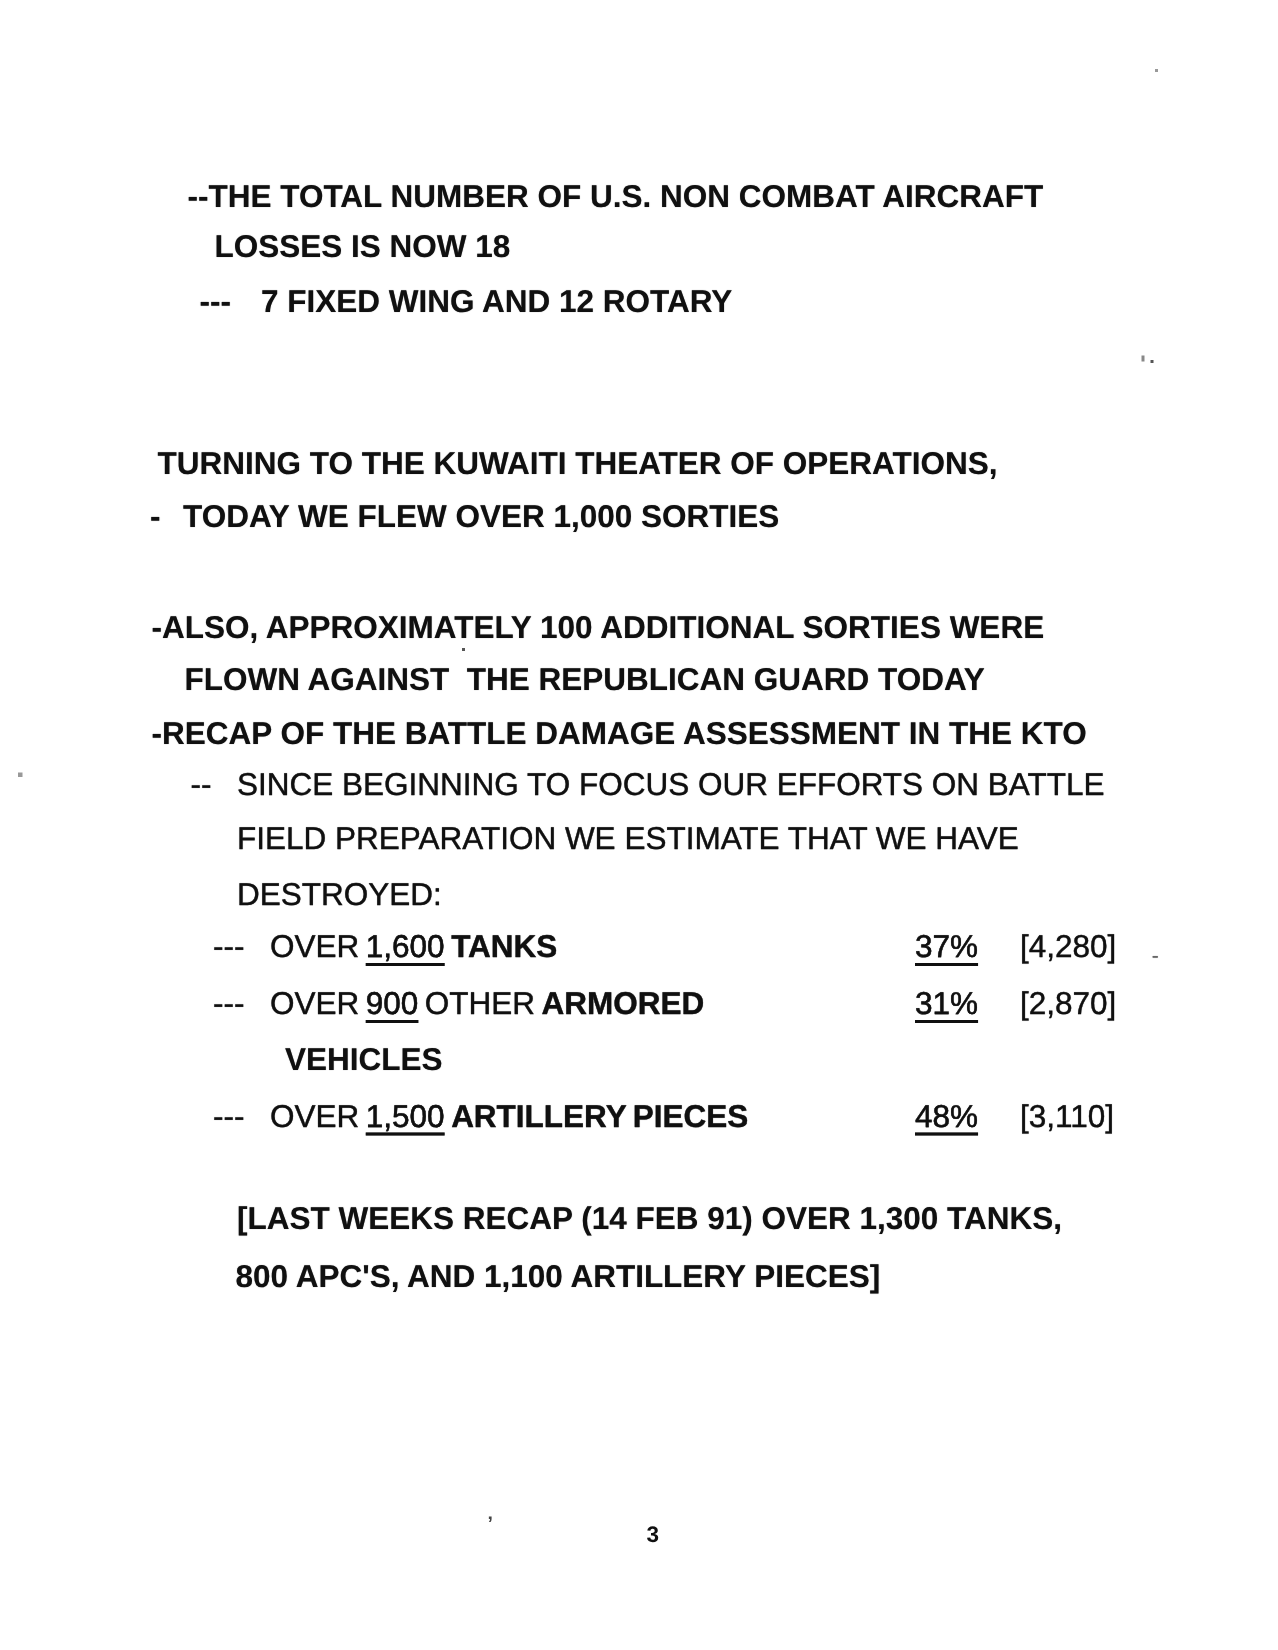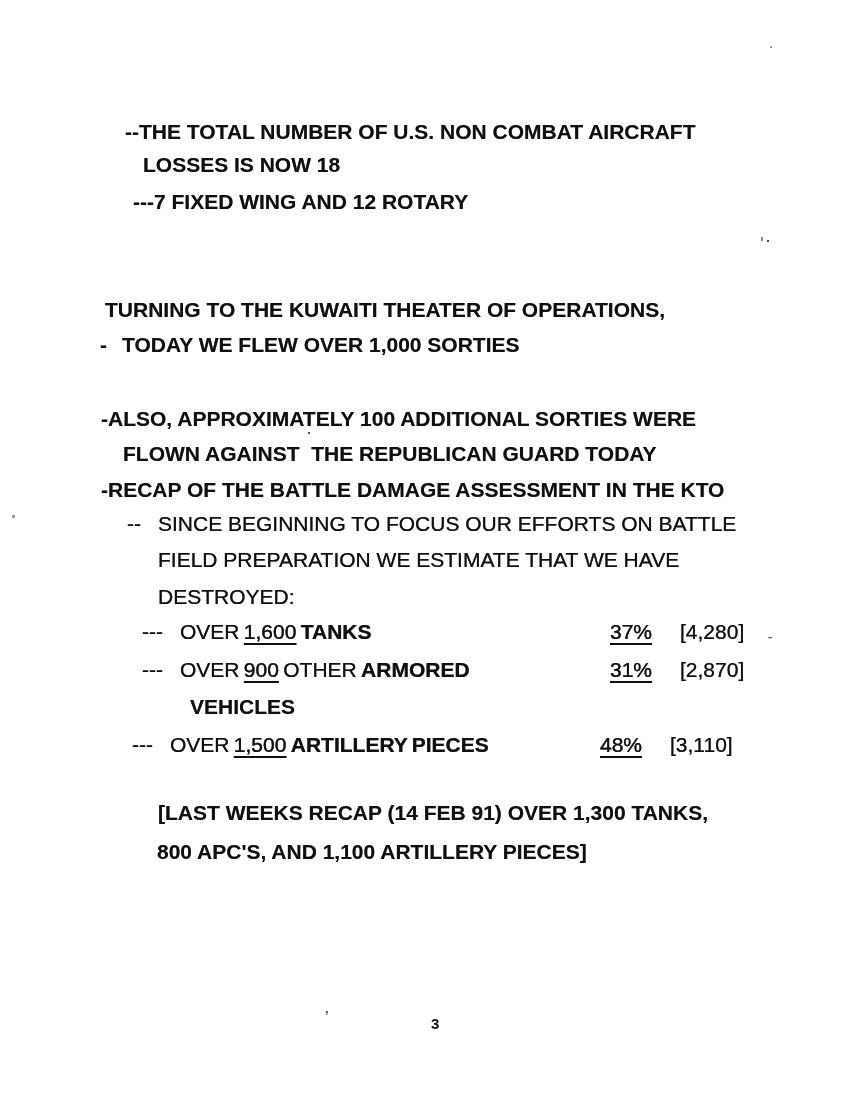"7 FIXED WING AND 12" .m20 { margin-left: none -> 20px }
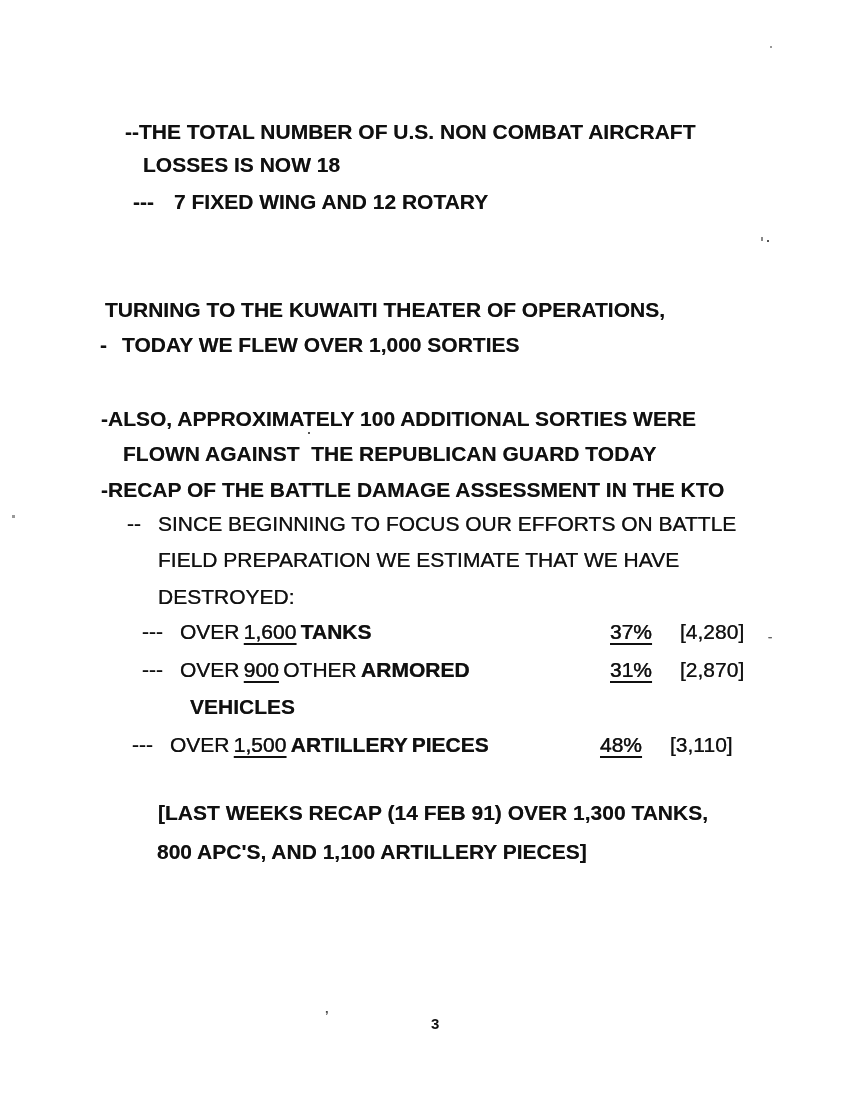"--- OVER 1,500 ARTILLERY PIECES" div.line { left: 132px -> 142px }
